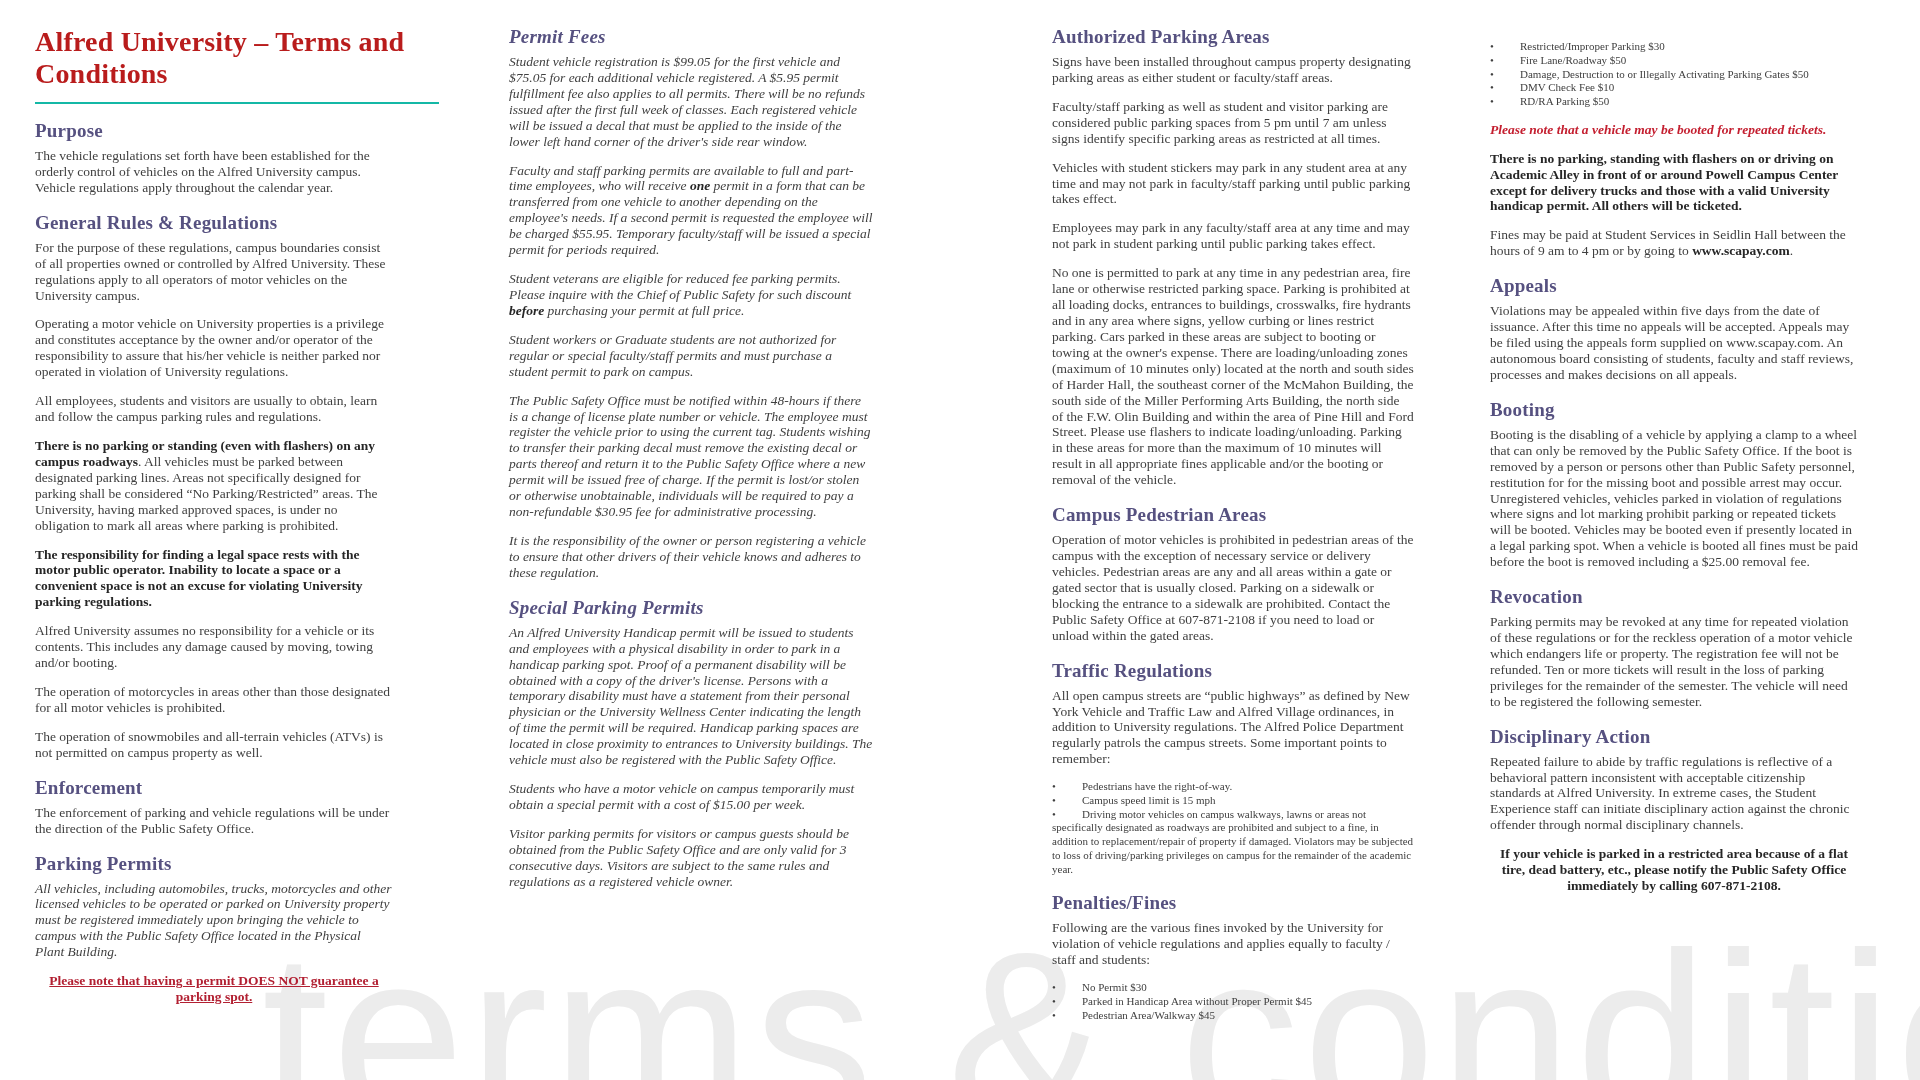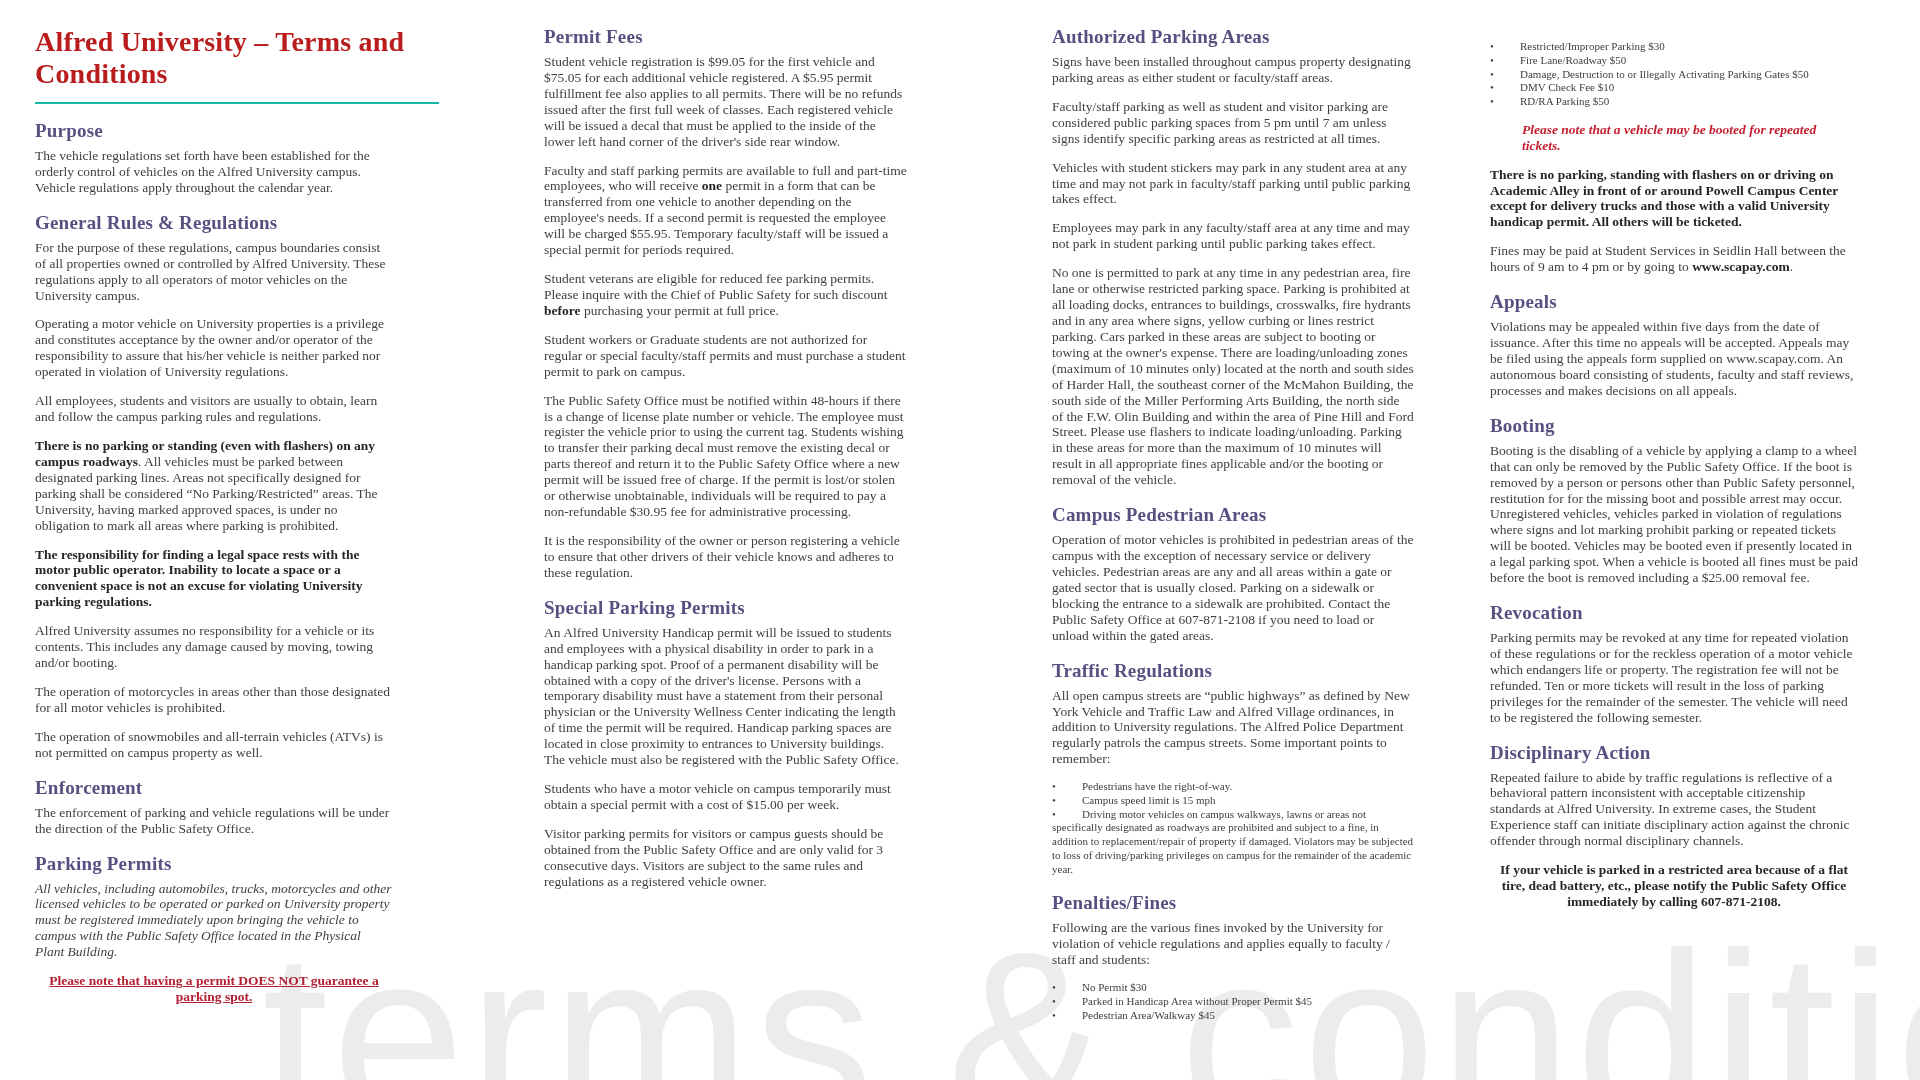"Permit Fees" .col-2 { font-style: none -> italic; left: 544px -> 509px }
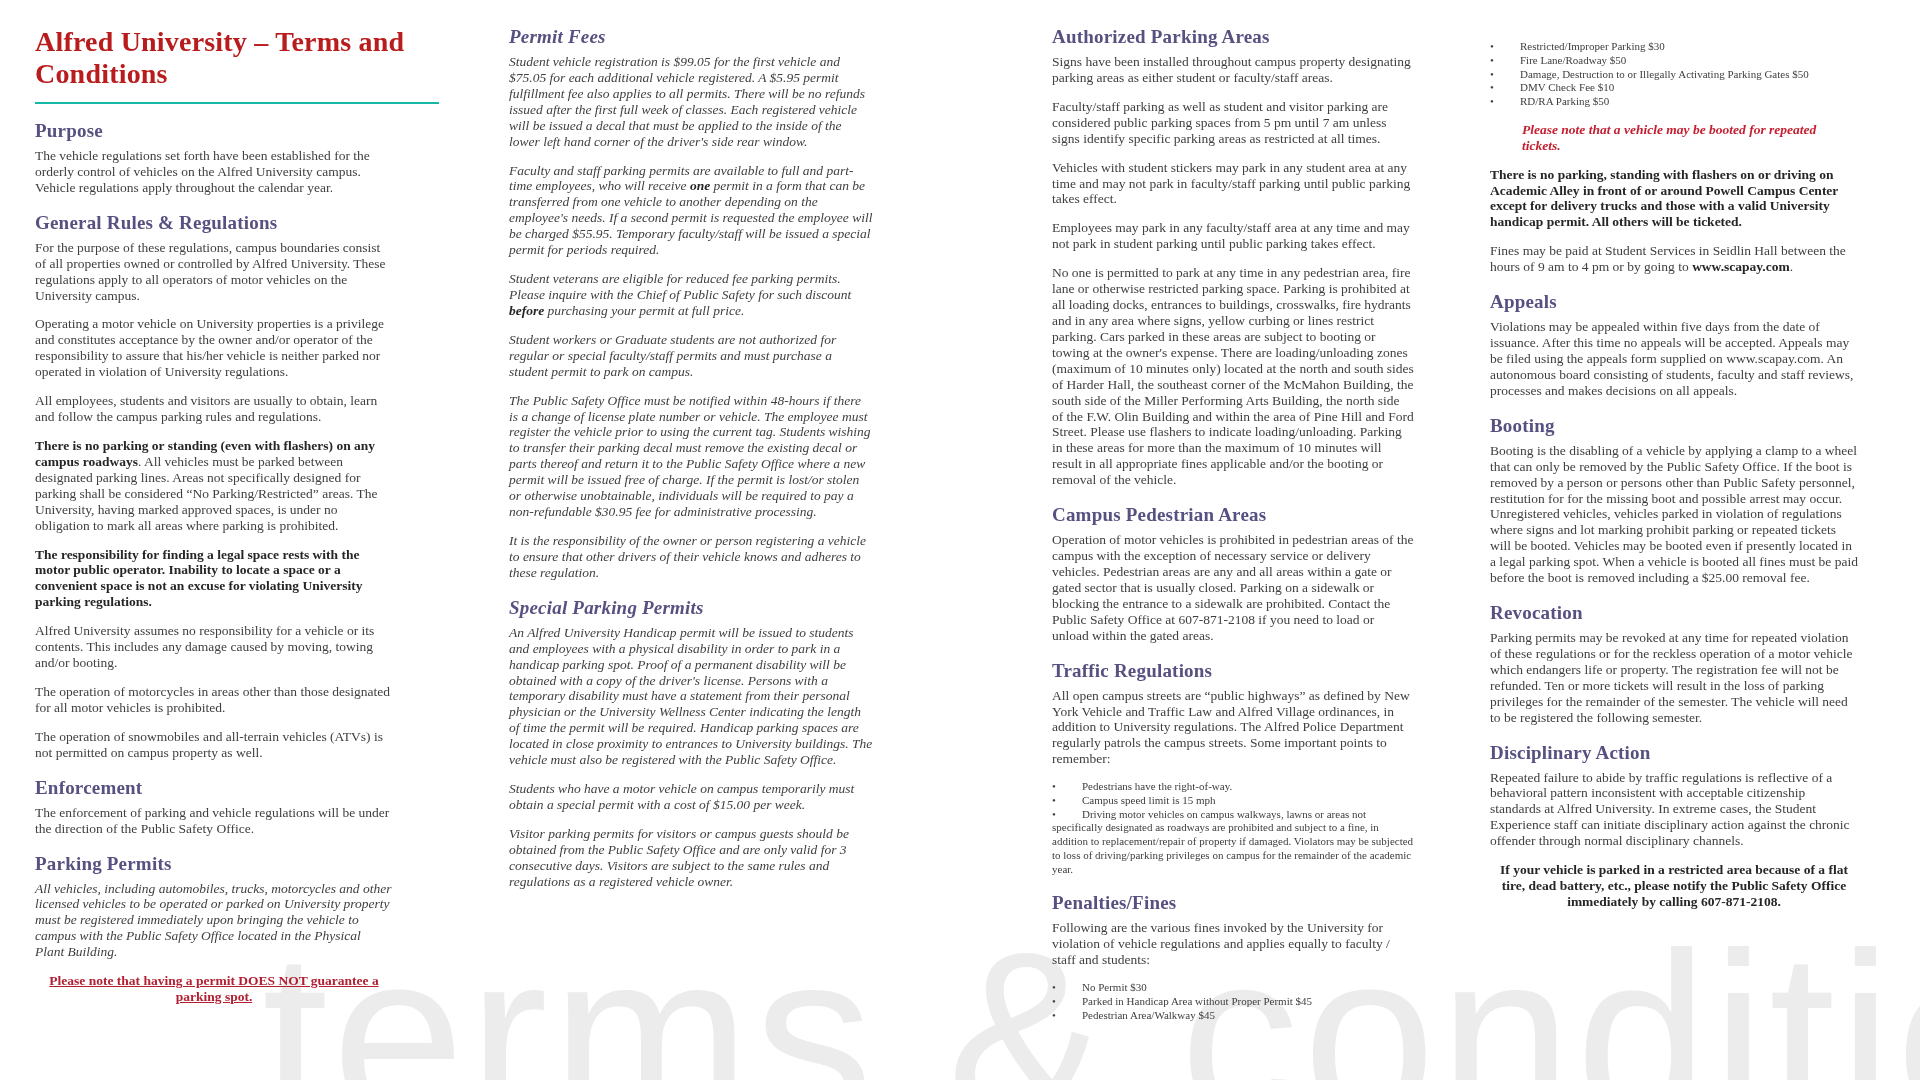"Please note that a vehicle" .para.red-bold-italic { margin-left: 32px -> none }
